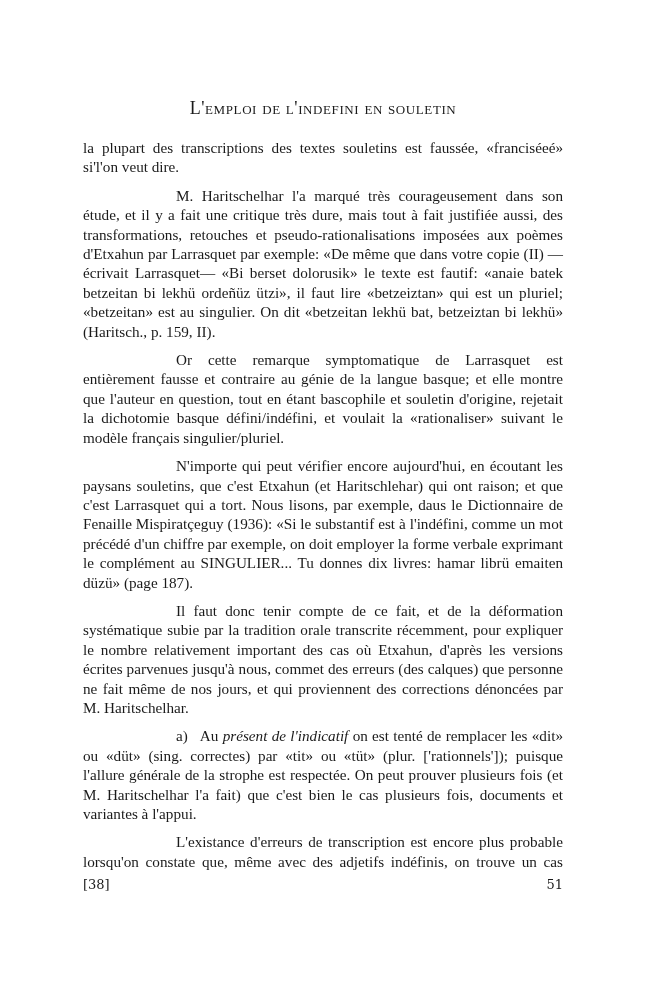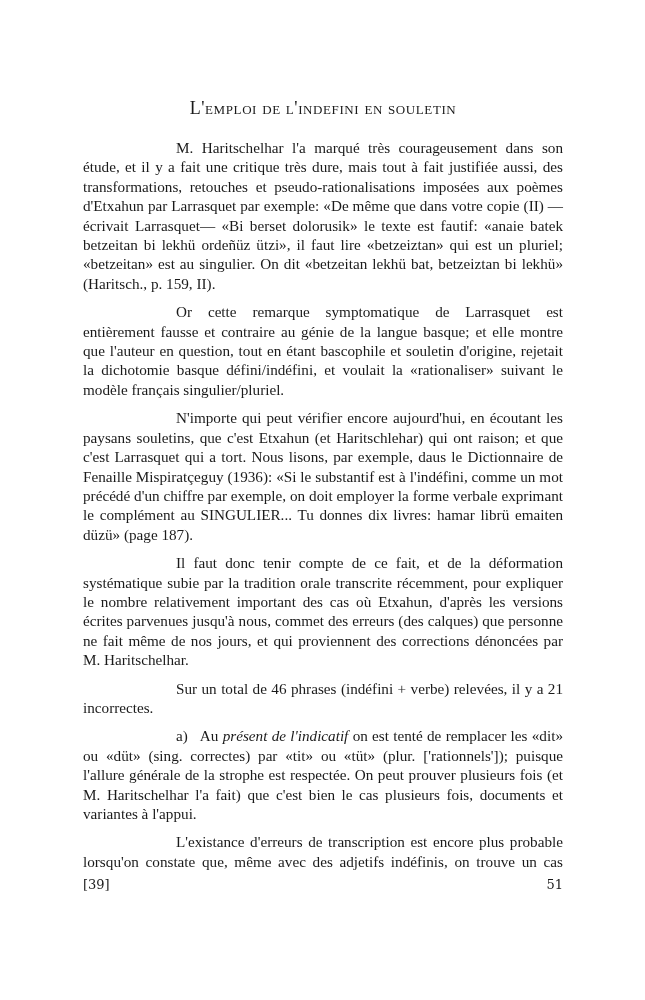"la plupart des transcriptions des" p.cont { html: none -> <p>la plupart des transcriptions des textes souletins est faussée, «franciséeé» si'l'on veut dire.</p> }
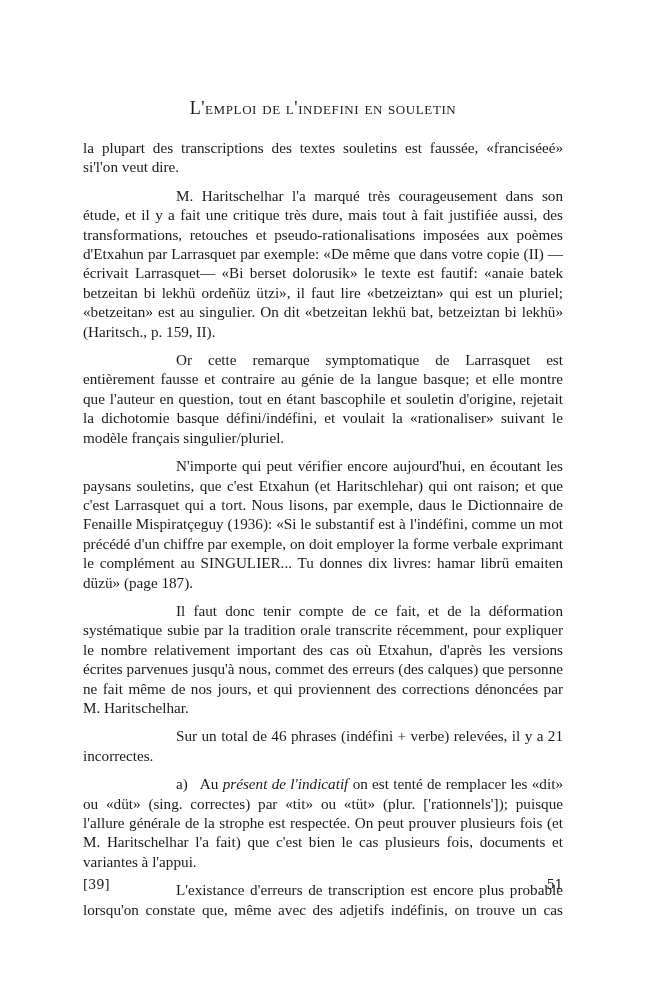"Sur un total de 46" p.indent { html: <p>Sur un total de 46 phrases (indéfini + verbe) relevées, il y a 21 incorrectes.</p> -> none }
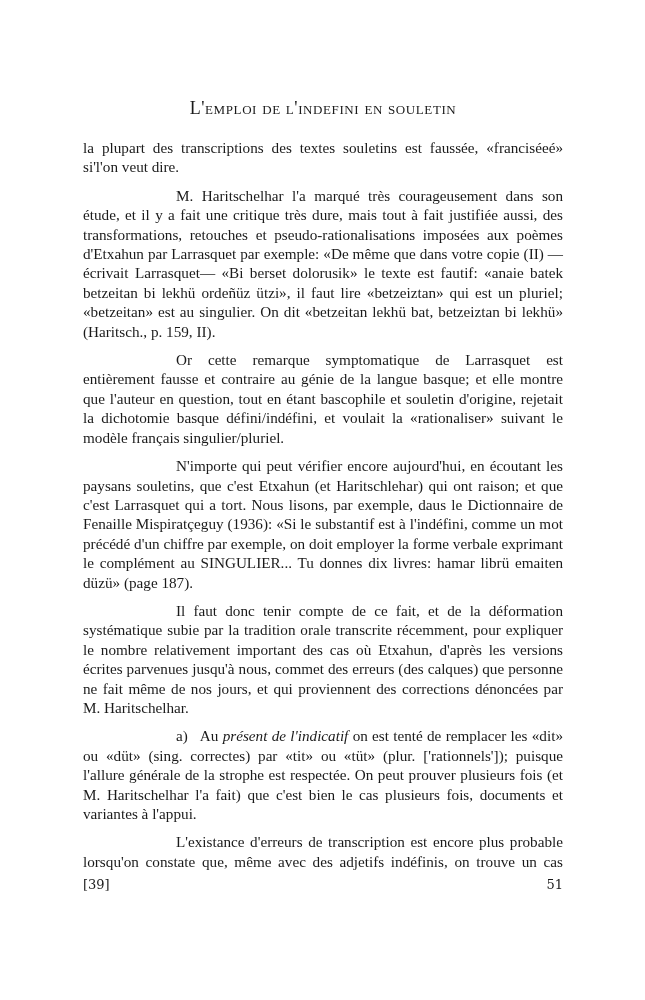"[39]" div.folio { text: 39 -> 38 }
